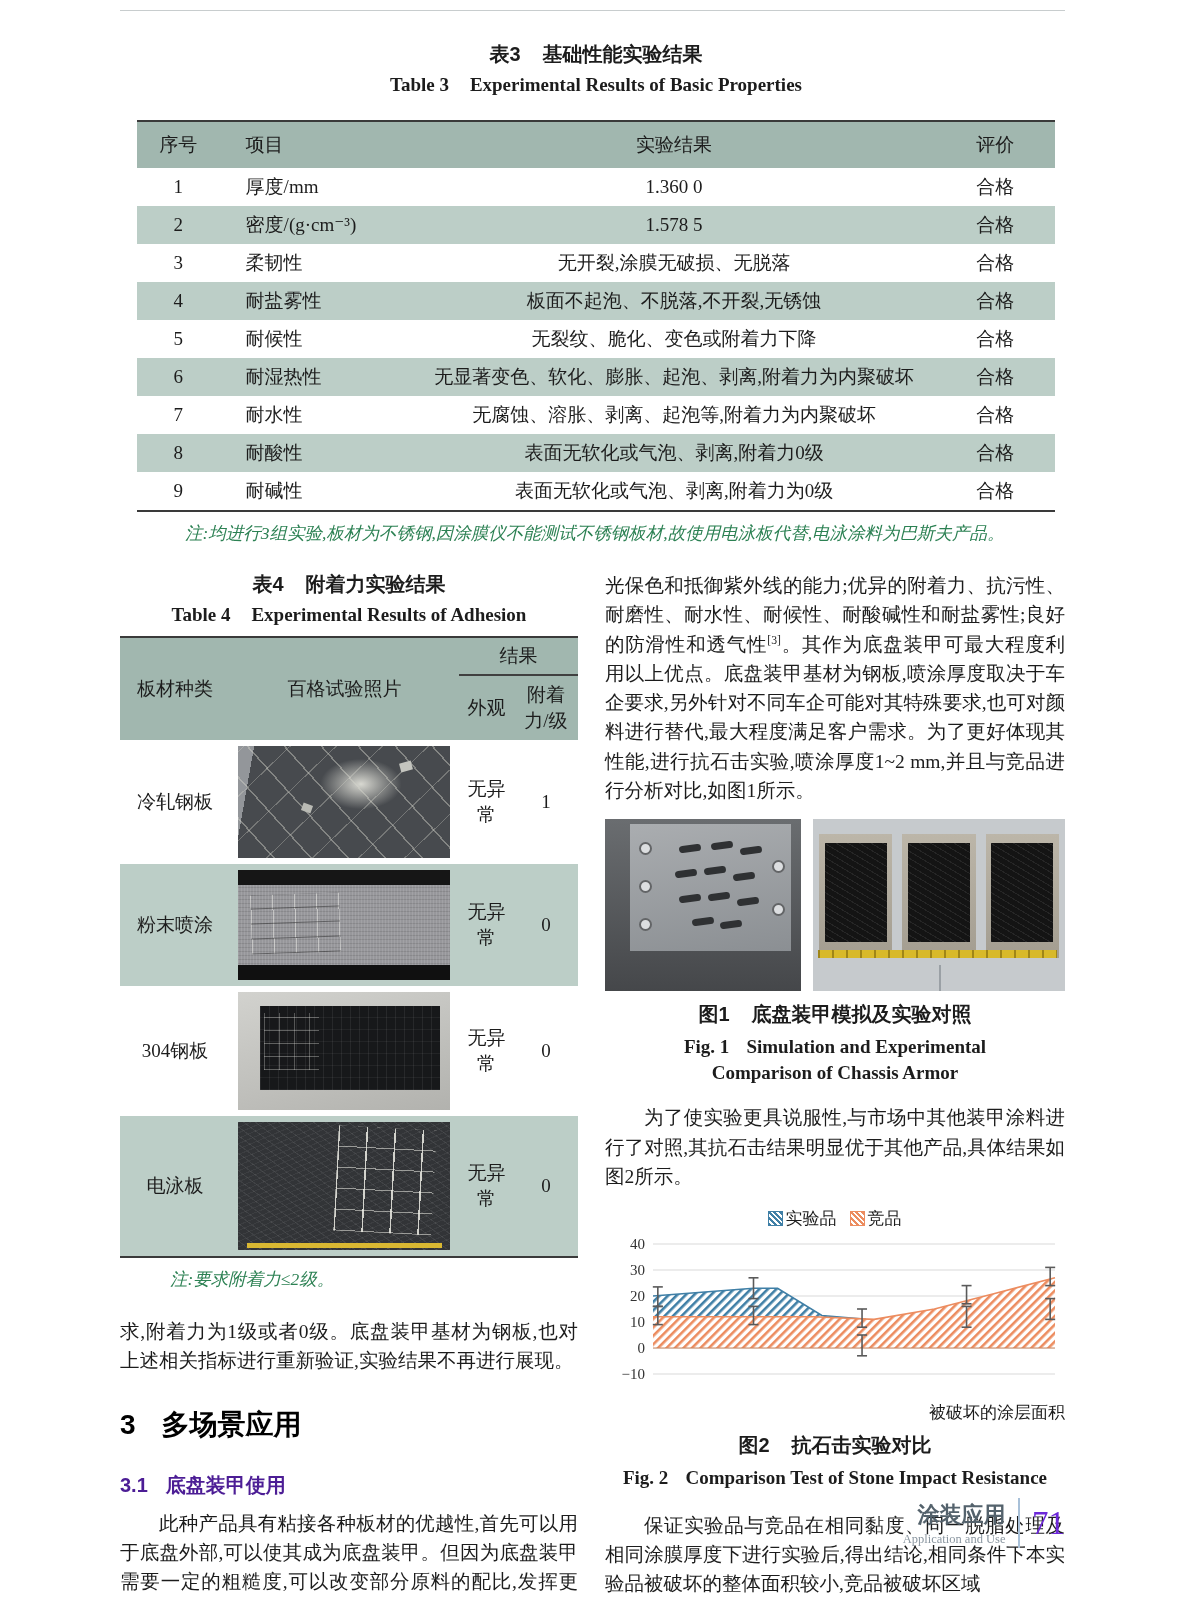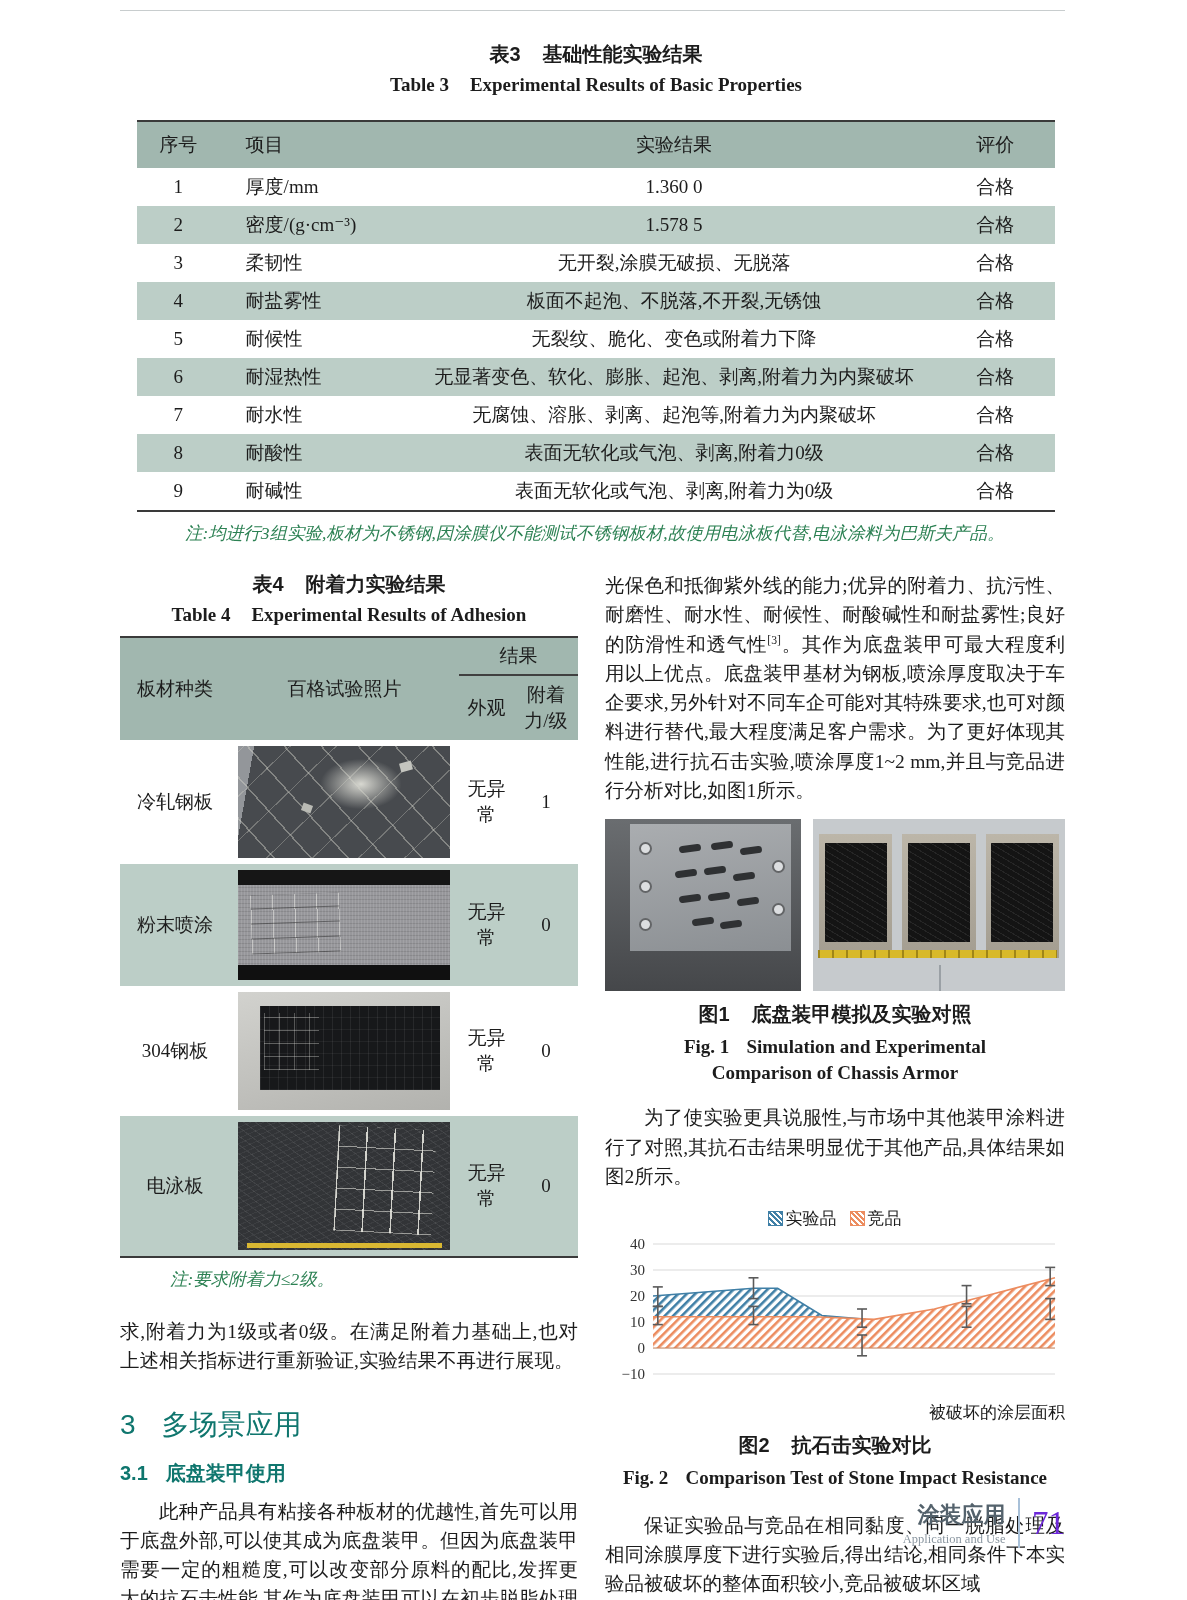"求,附着力为1级或者0级。在满足附着力基础上,也对上述相关指标进行重新验证,实验" p.para { text: 在满足附着力基础上 -> 底盘装甲基材为钢板 }
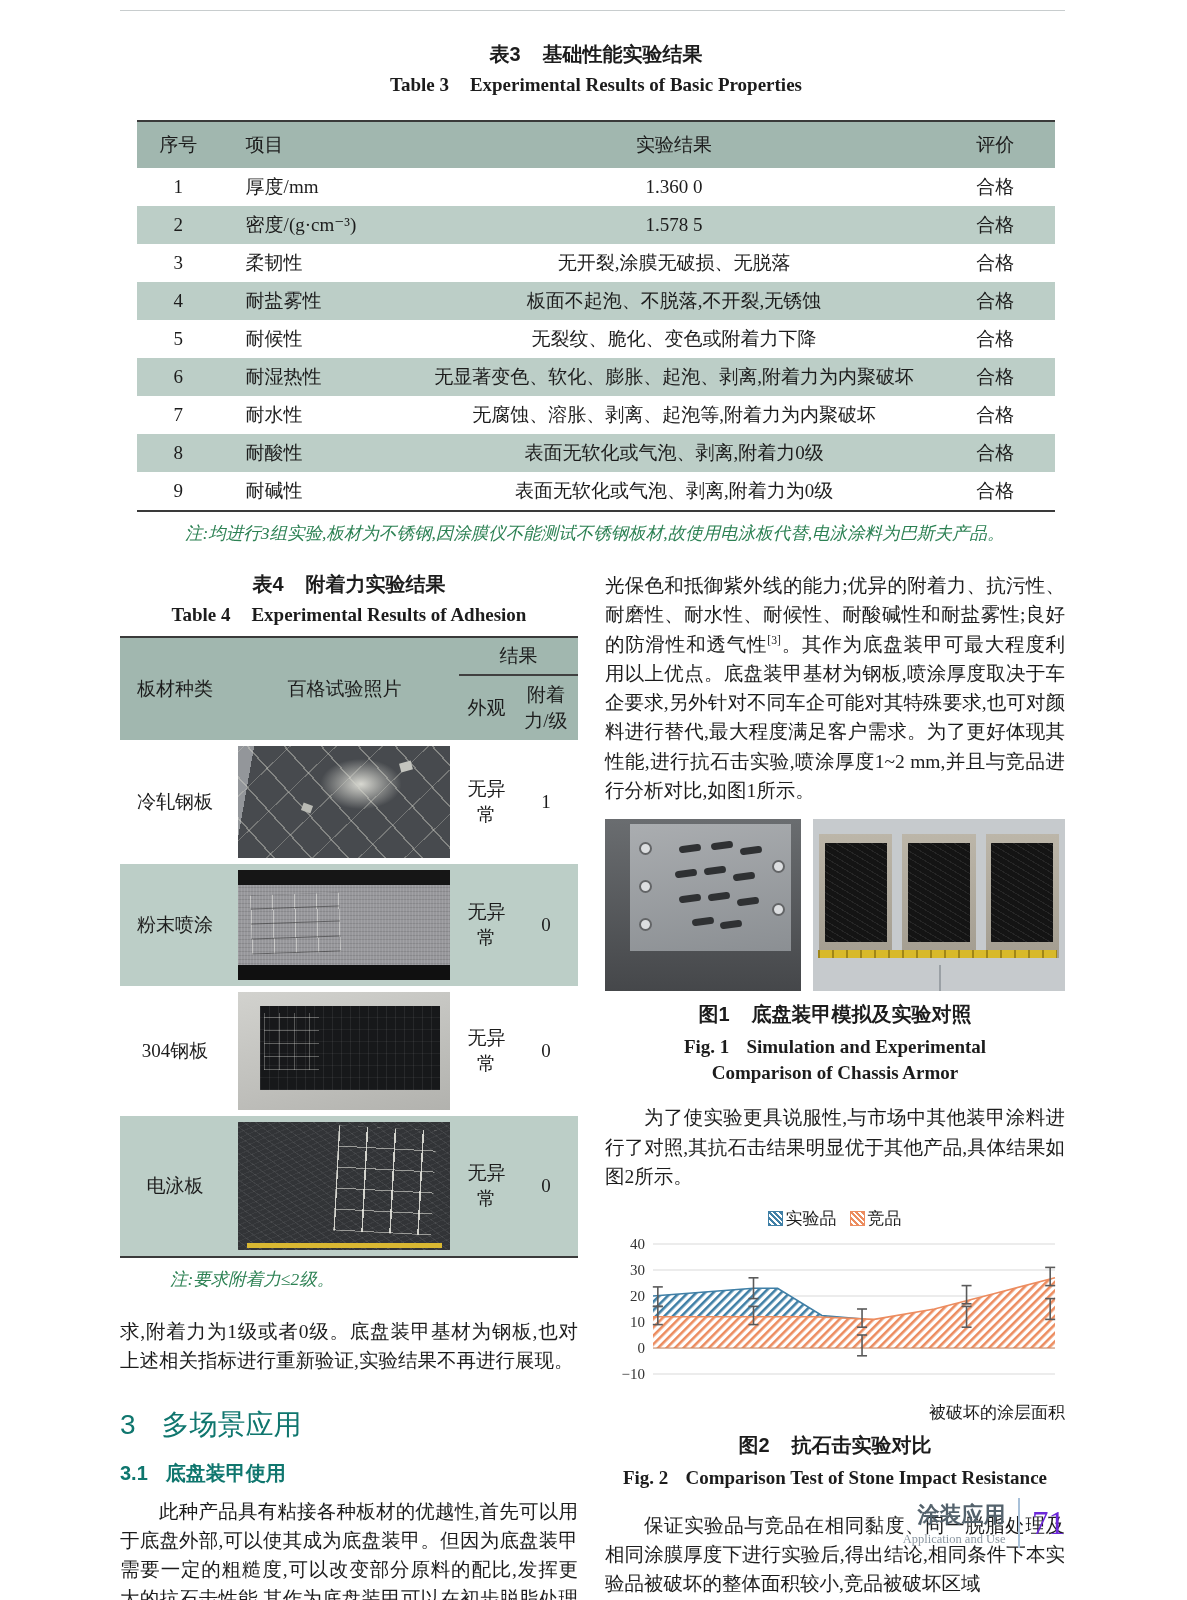"3 多场景应用" .h2 { color: #0f766e -> #000000; font-weight: normal -> bold; margin: 30px 0 16px 0 -> 30px 0 28px 0 }
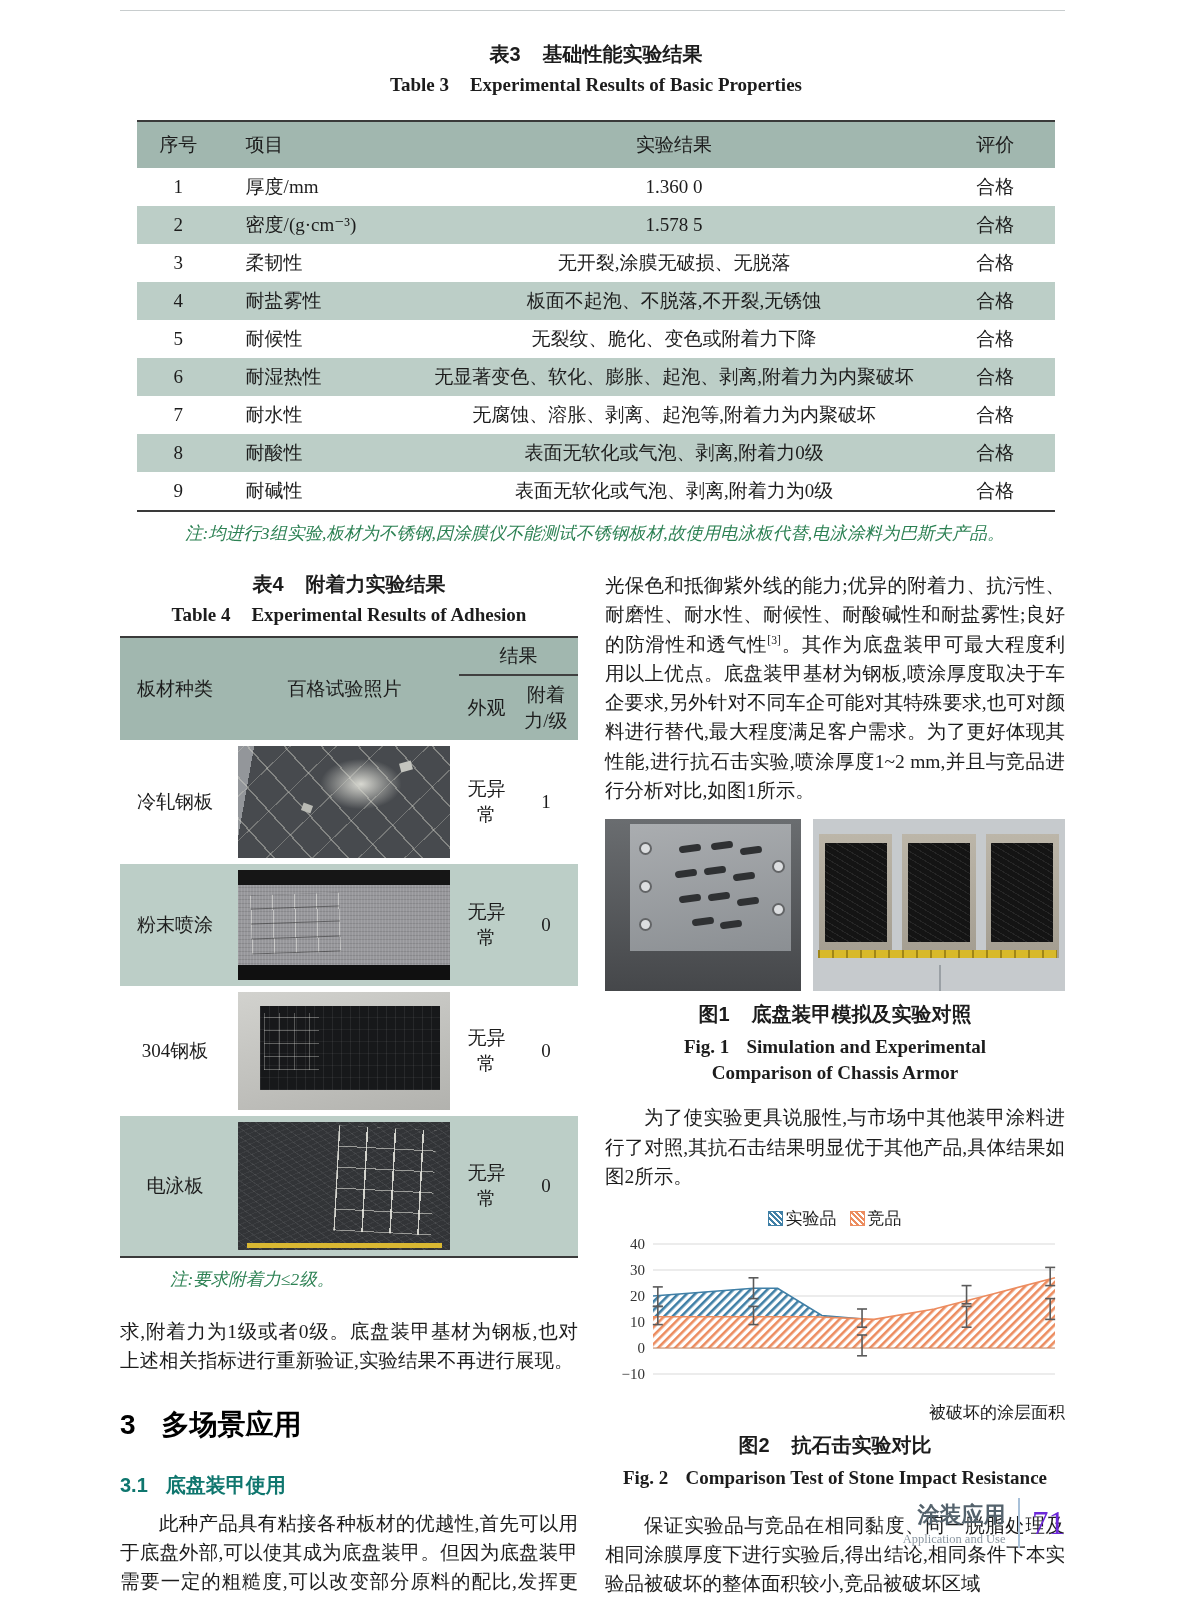"3.1 底盘装甲使用" .h3 { color: #0f766e -> #4c1d95 }
